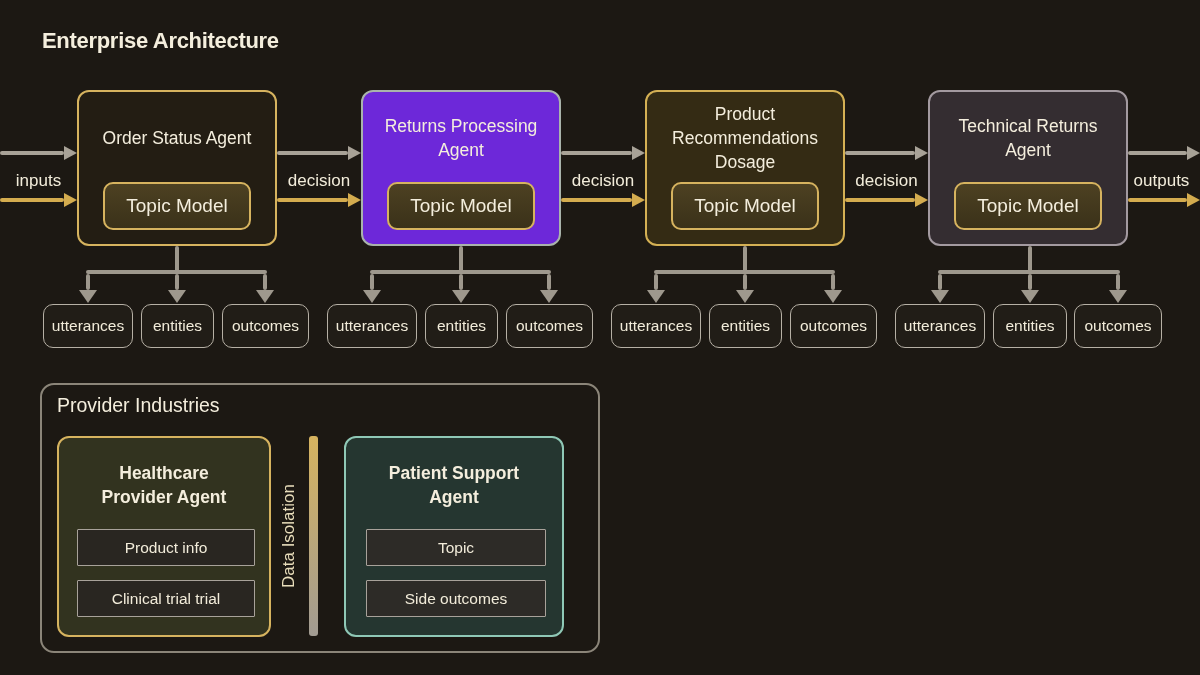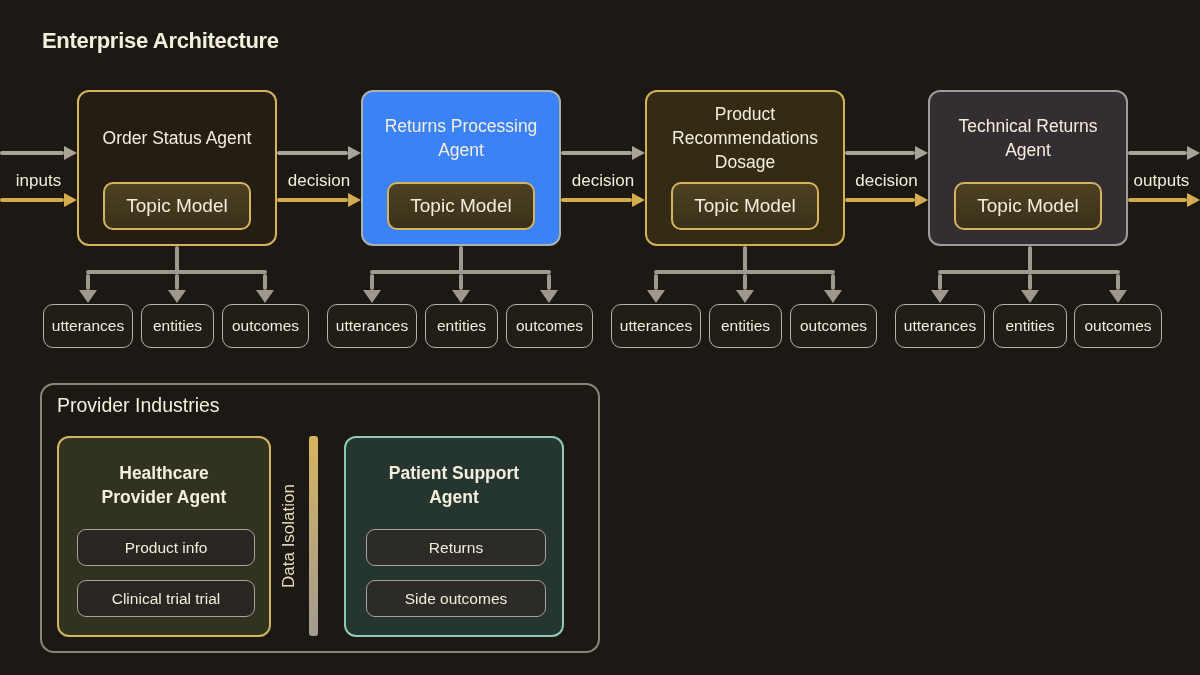"Returns Processing Agent" .agent-2 { background: #3b82f6 -> #6d28d9 }
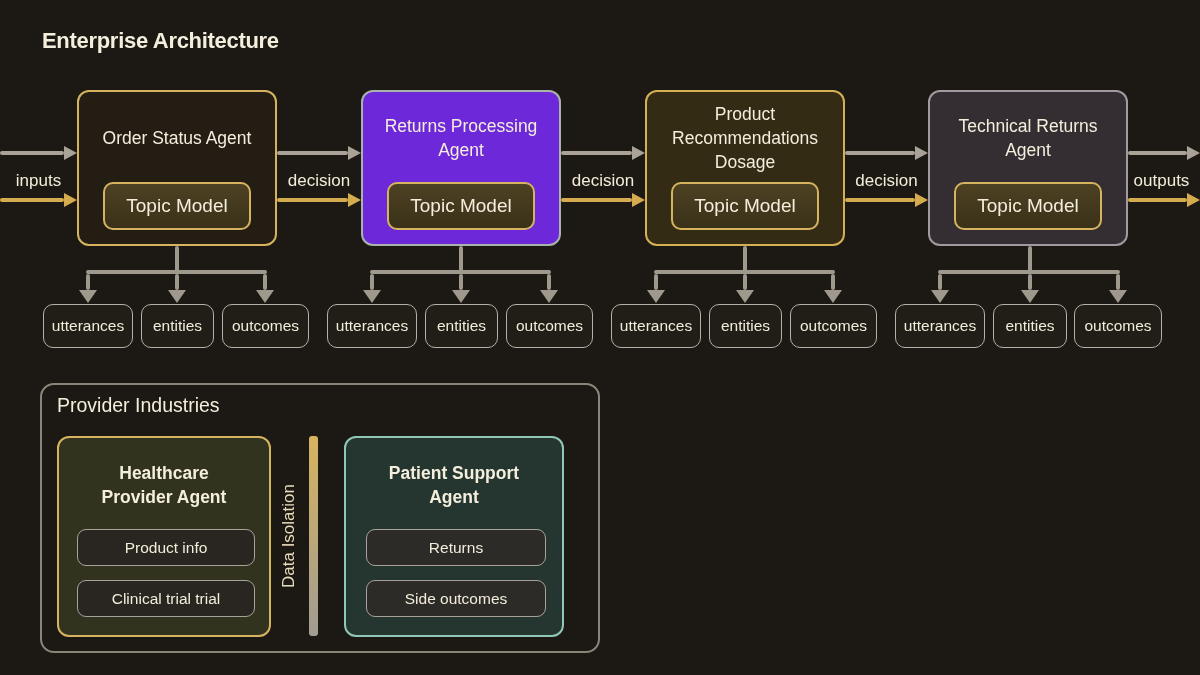"Product info" .sub-item { border-radius: 9px -> 1px }
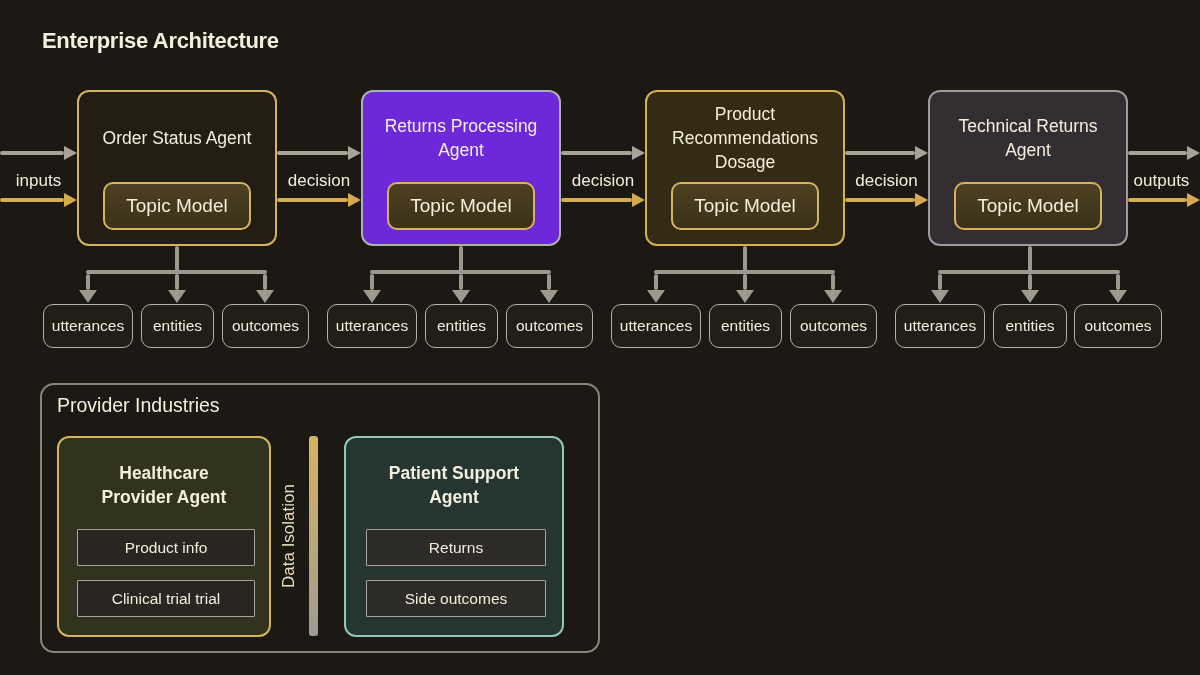"Returns" div.sub-item { text: Returns -> Topic }
